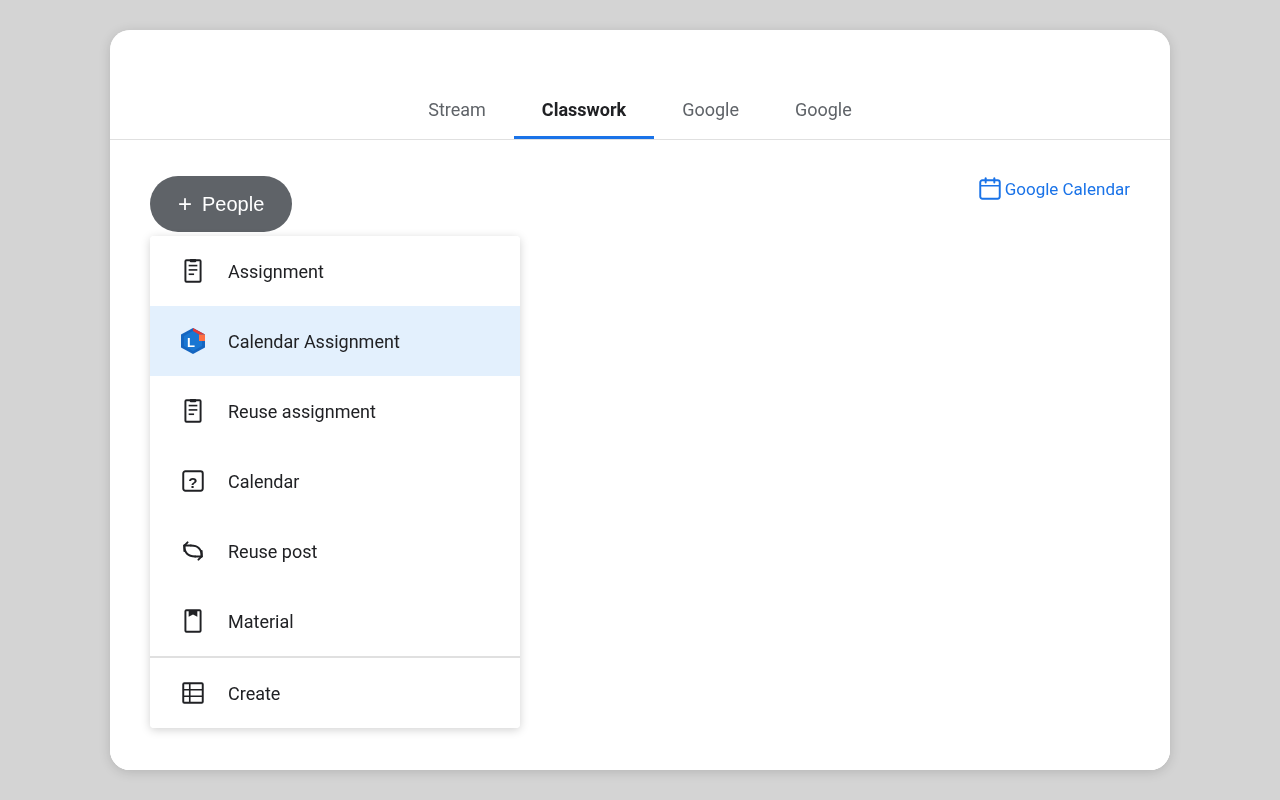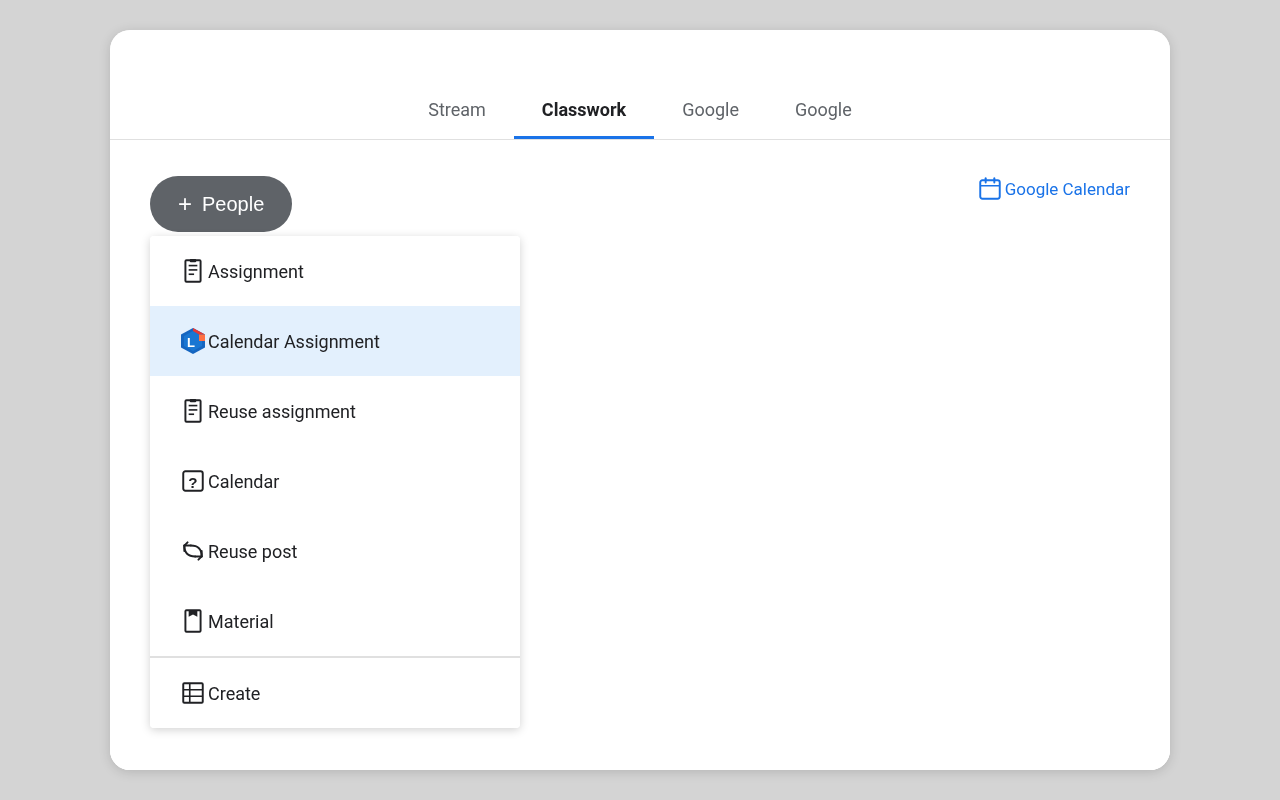"Assignment" .menu-item { gap: none -> 20px }
